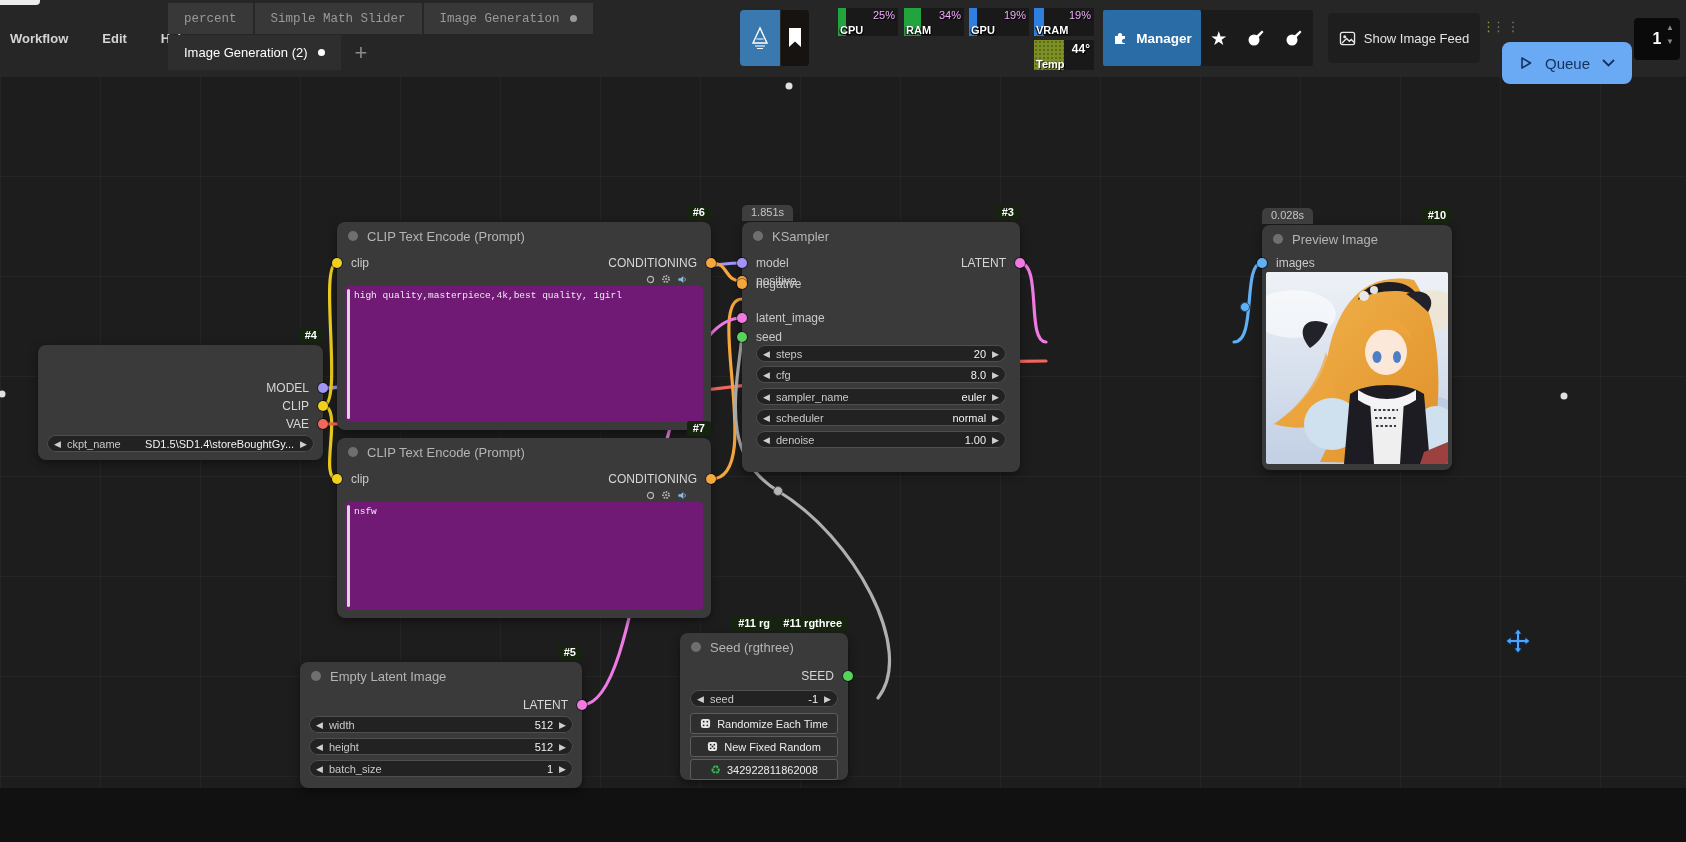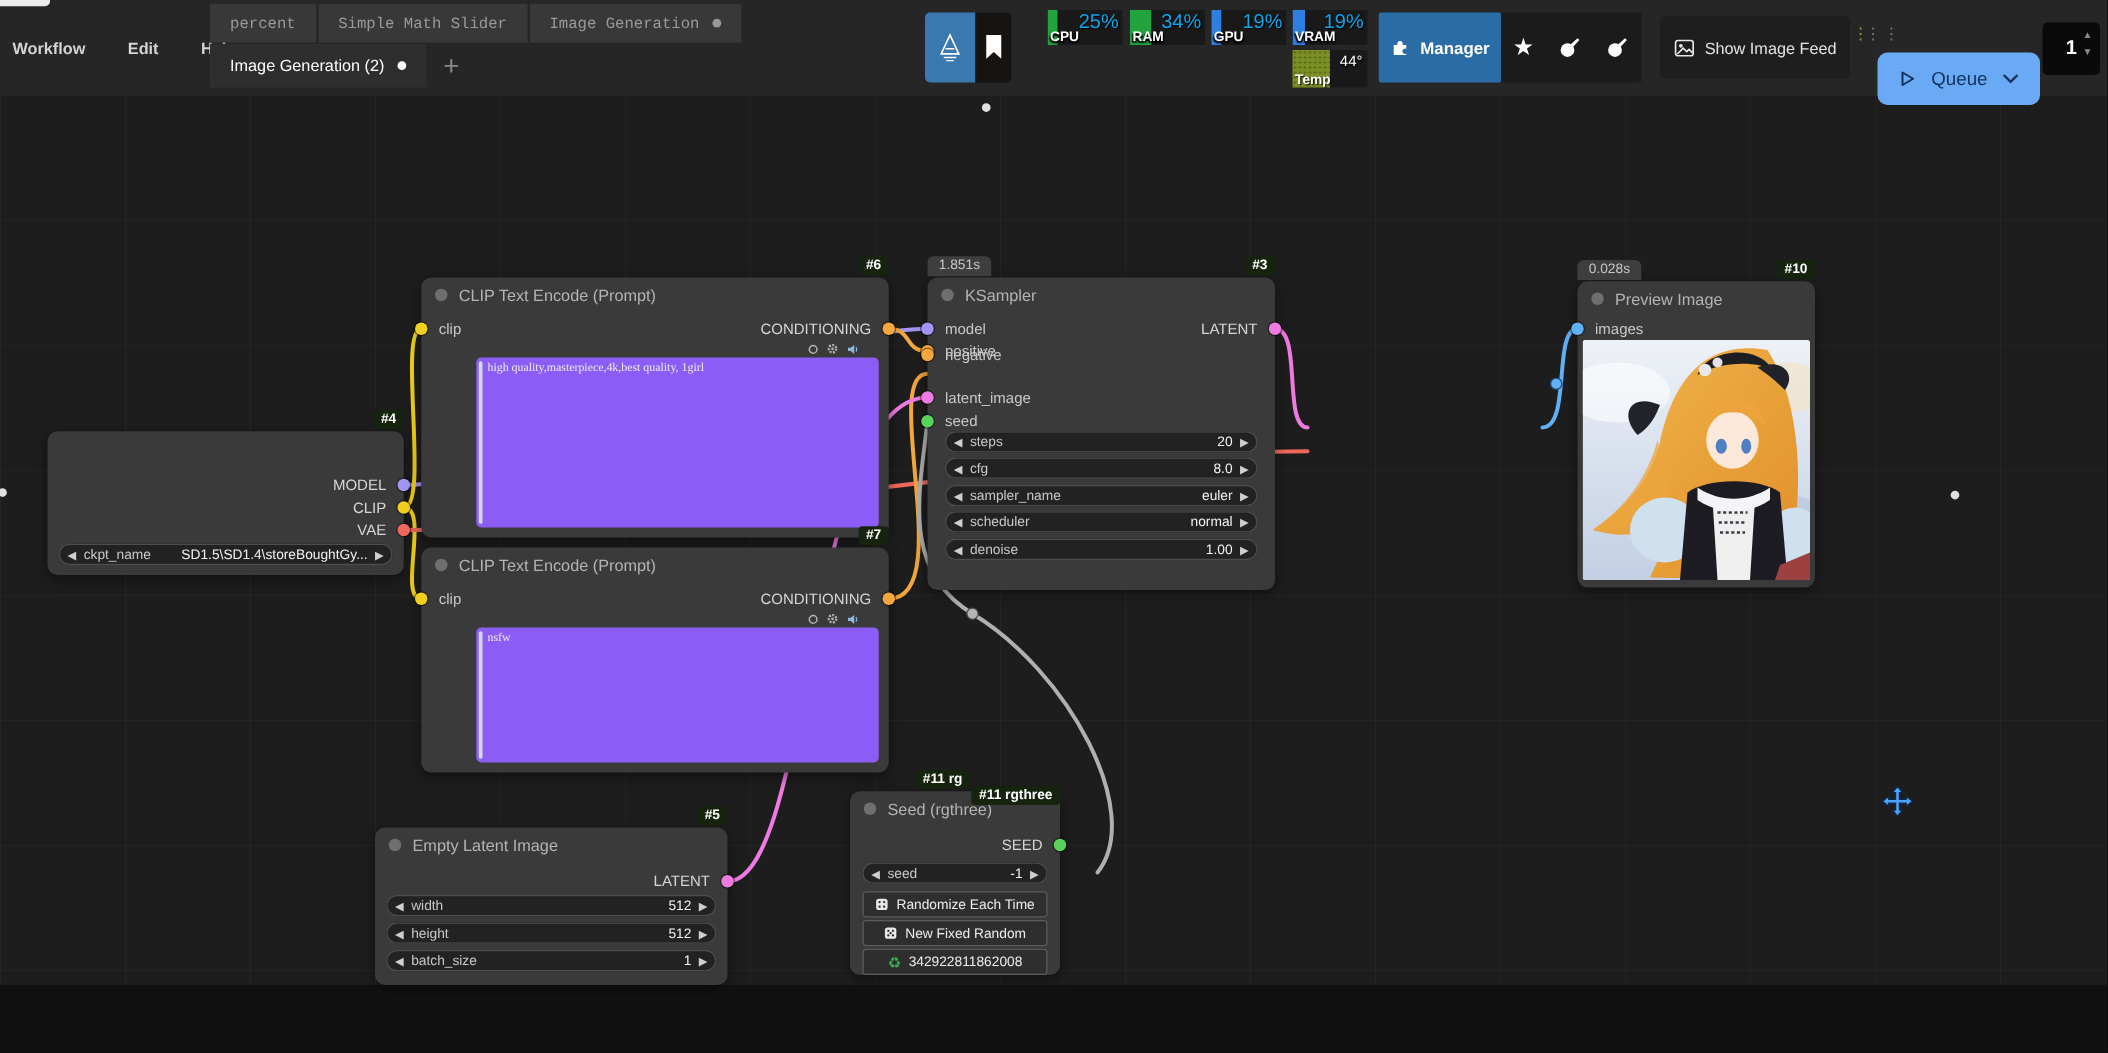"25%" .meter .mval { color: #0ea5e9 -> #f0abfc; font-size: 16px -> 11px }
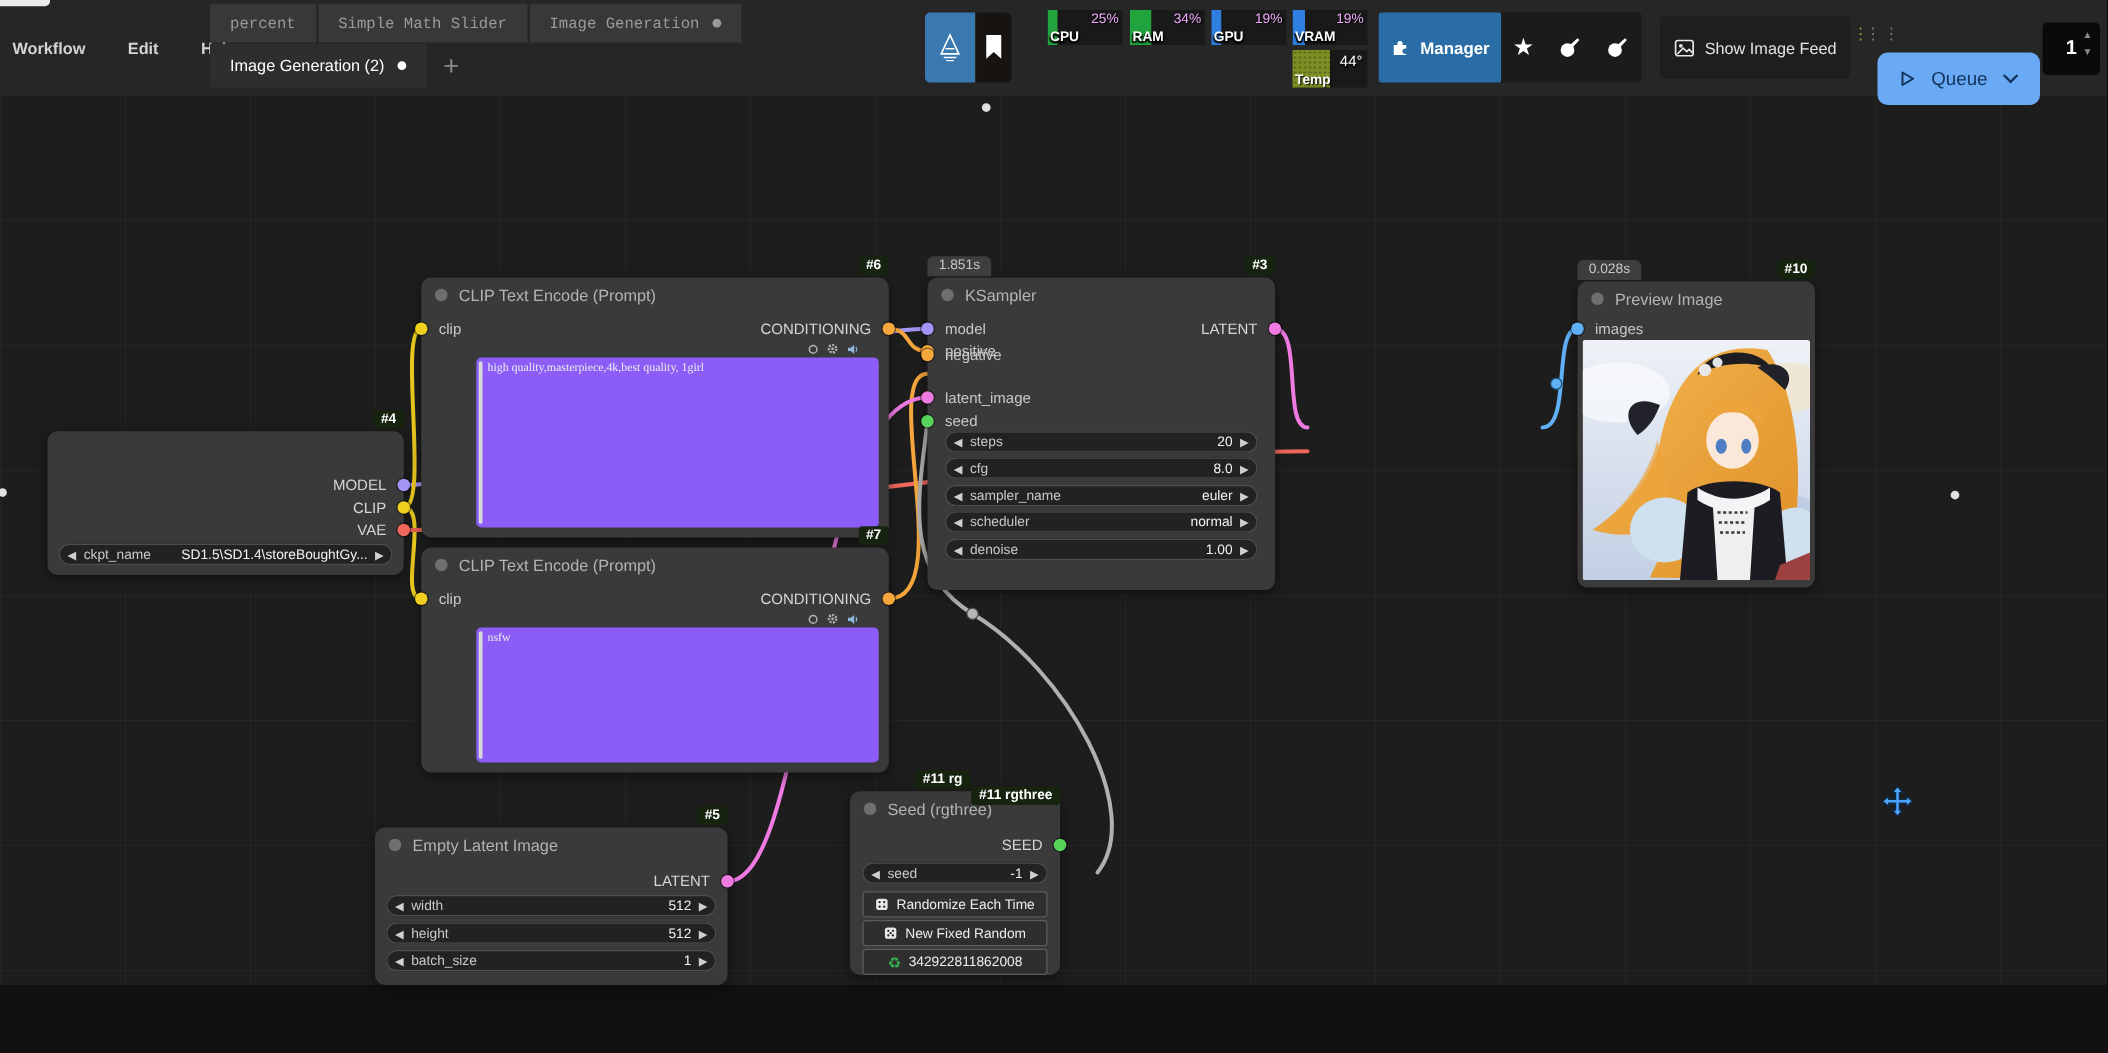"44°" .temp-box .mval { font-weight: none -> bold }
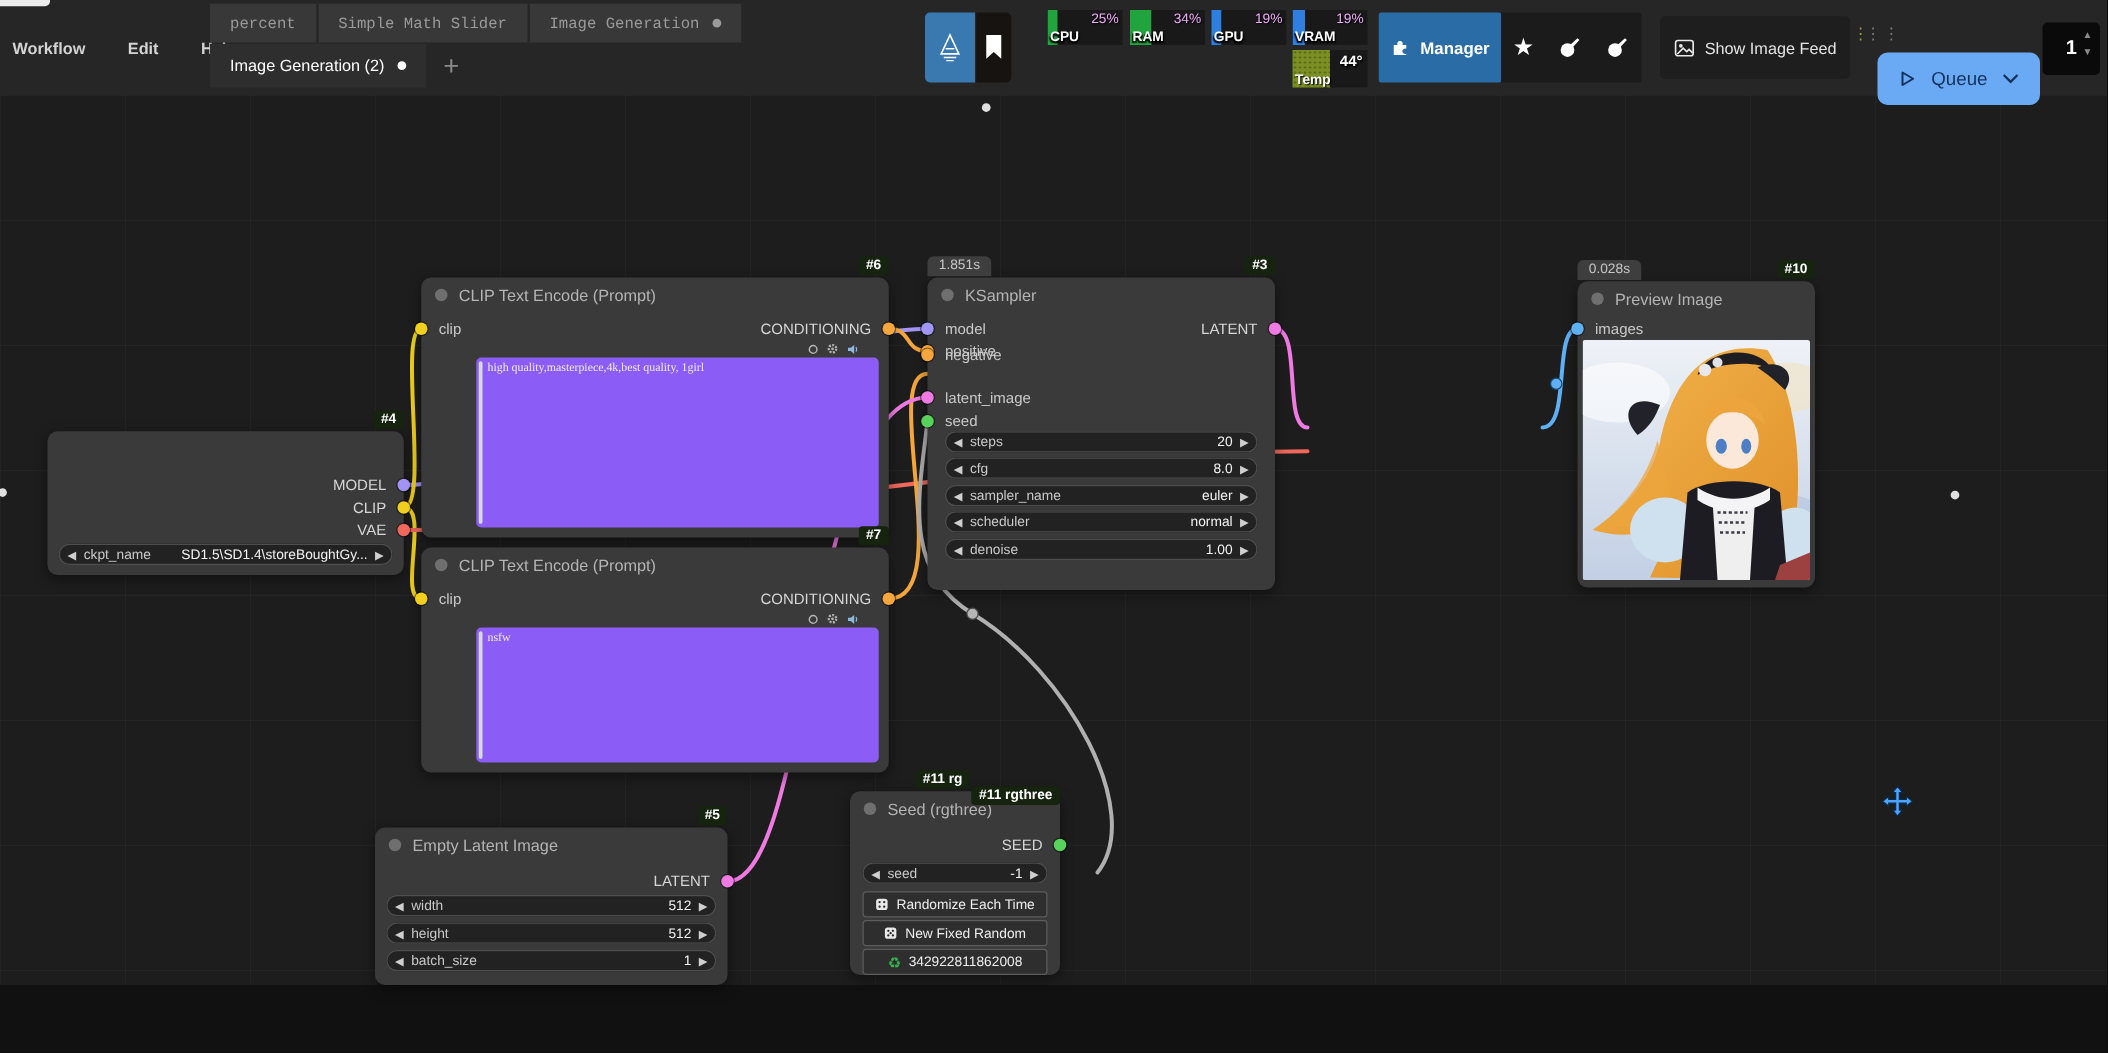"high quality,masterpiece,4k,best" .ta { background: #8b5cf6 -> #701a75; font-family: Liberation Serif, serif -> Liberation Mono, monospace; margin-left: 36px -> none }
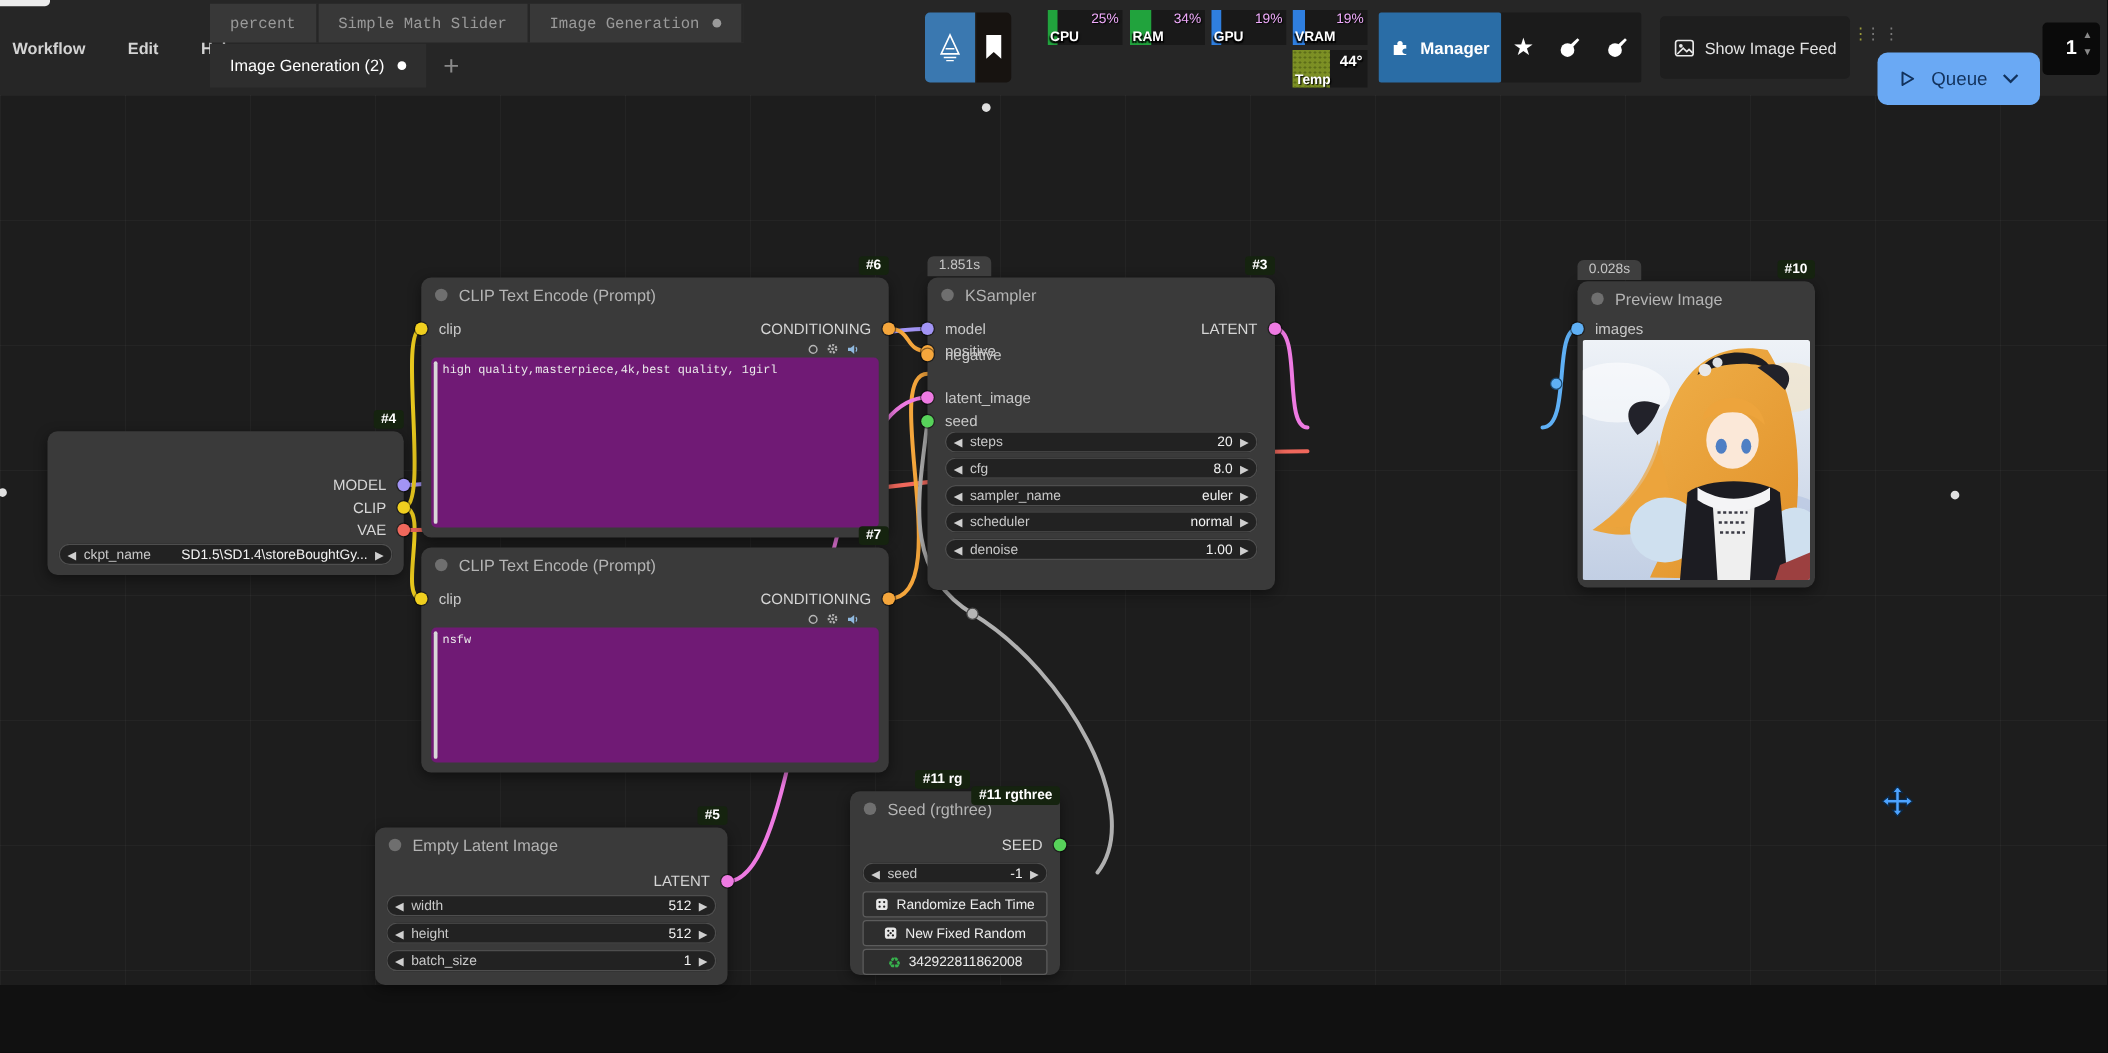"#11 rgthree" div.badge2 { margin-top: 13px -> none }
